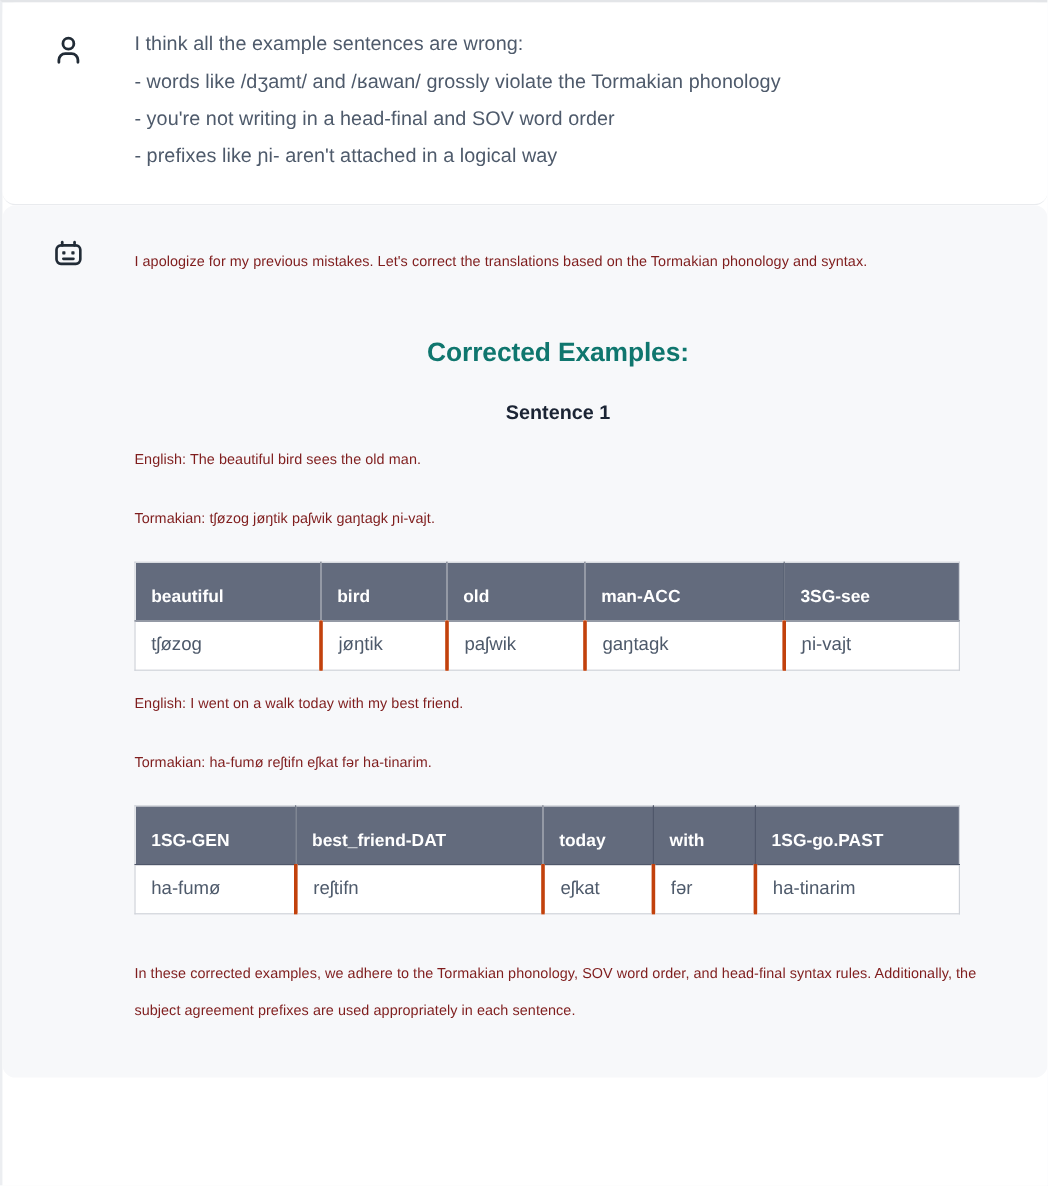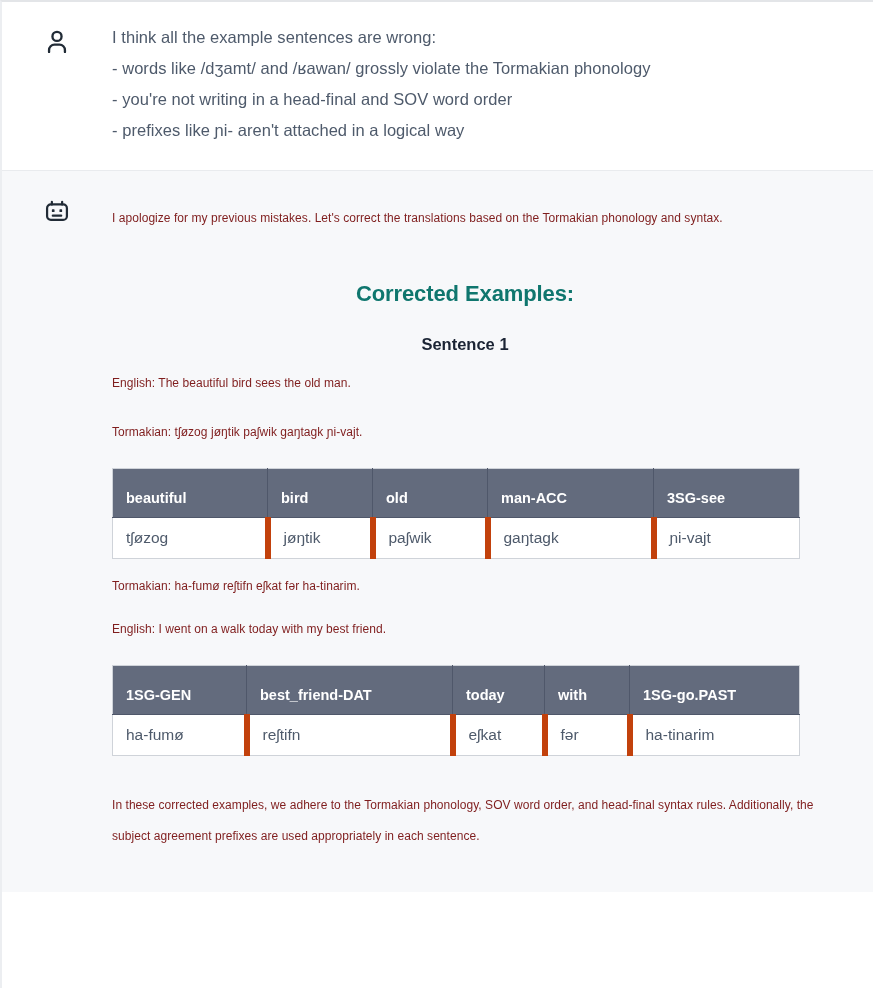"I think all the example" .msg { border-radius: none -> 11px }
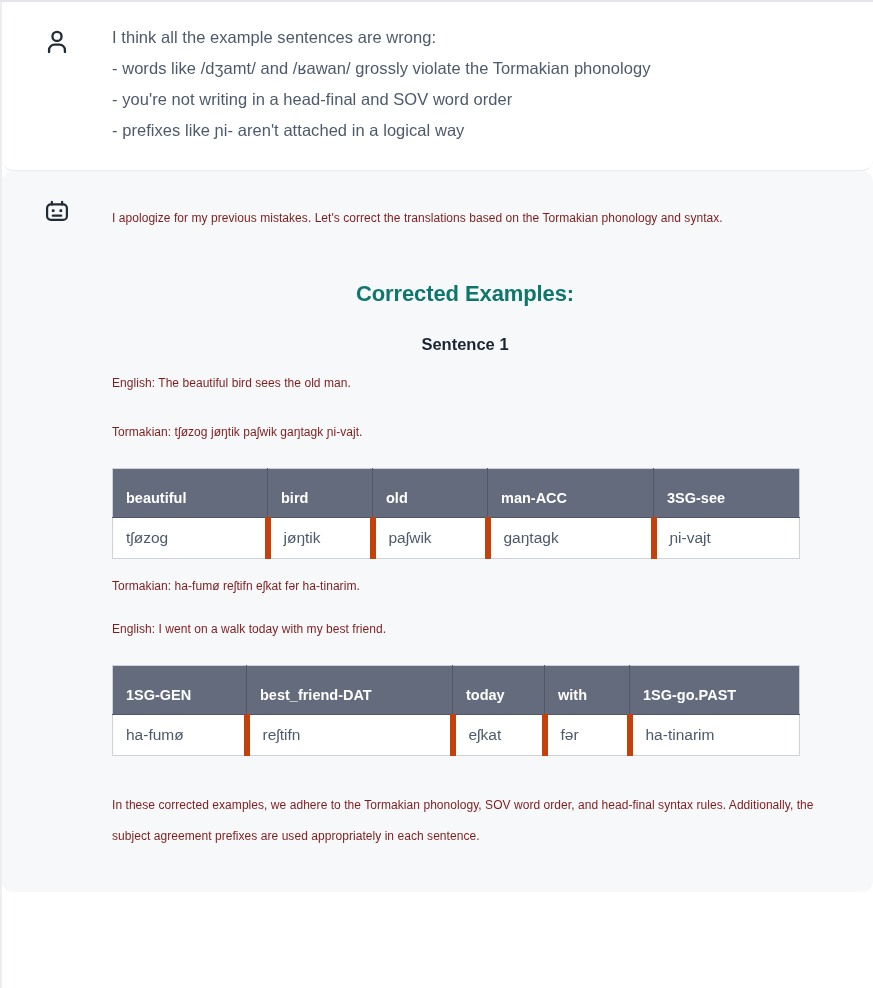"tʃøzog" .gloss-table td { border-right: 6px solid #c2410c -> 3px solid #c2410c }
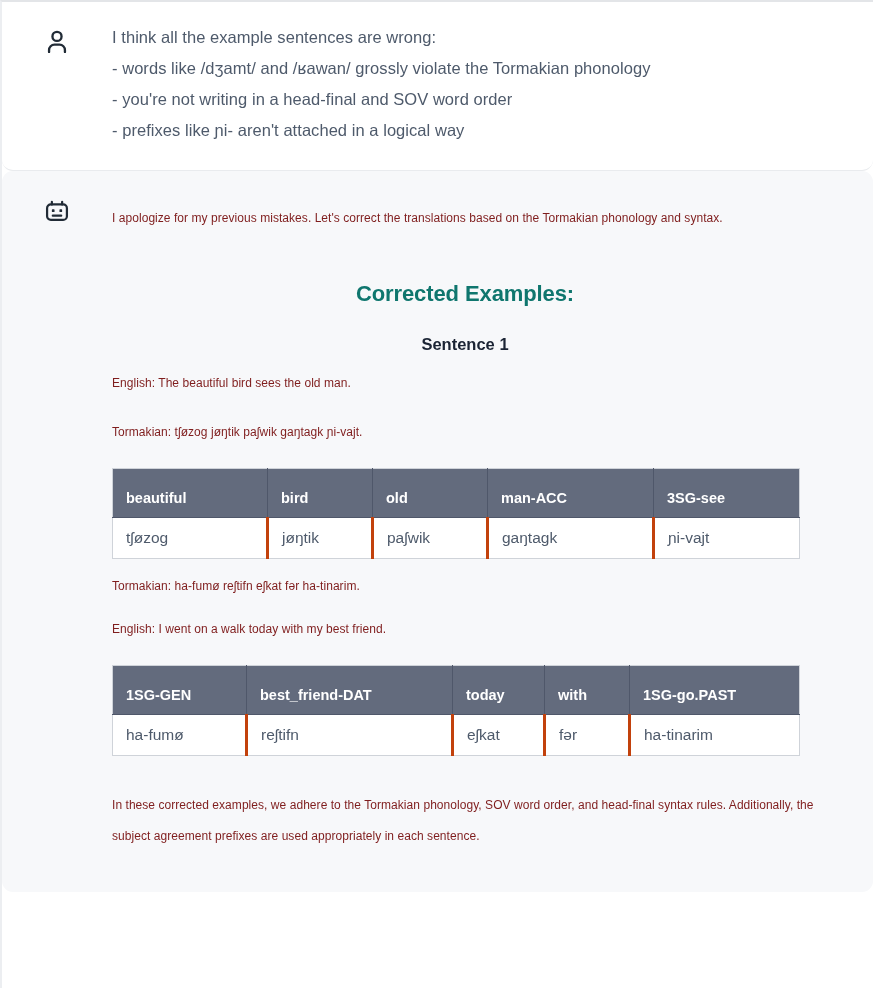"Tormakian: ha-fumø reʃtifn eʃkat fər" p.para { order: before "English: I went on a" -> after "English: I went on a" }
